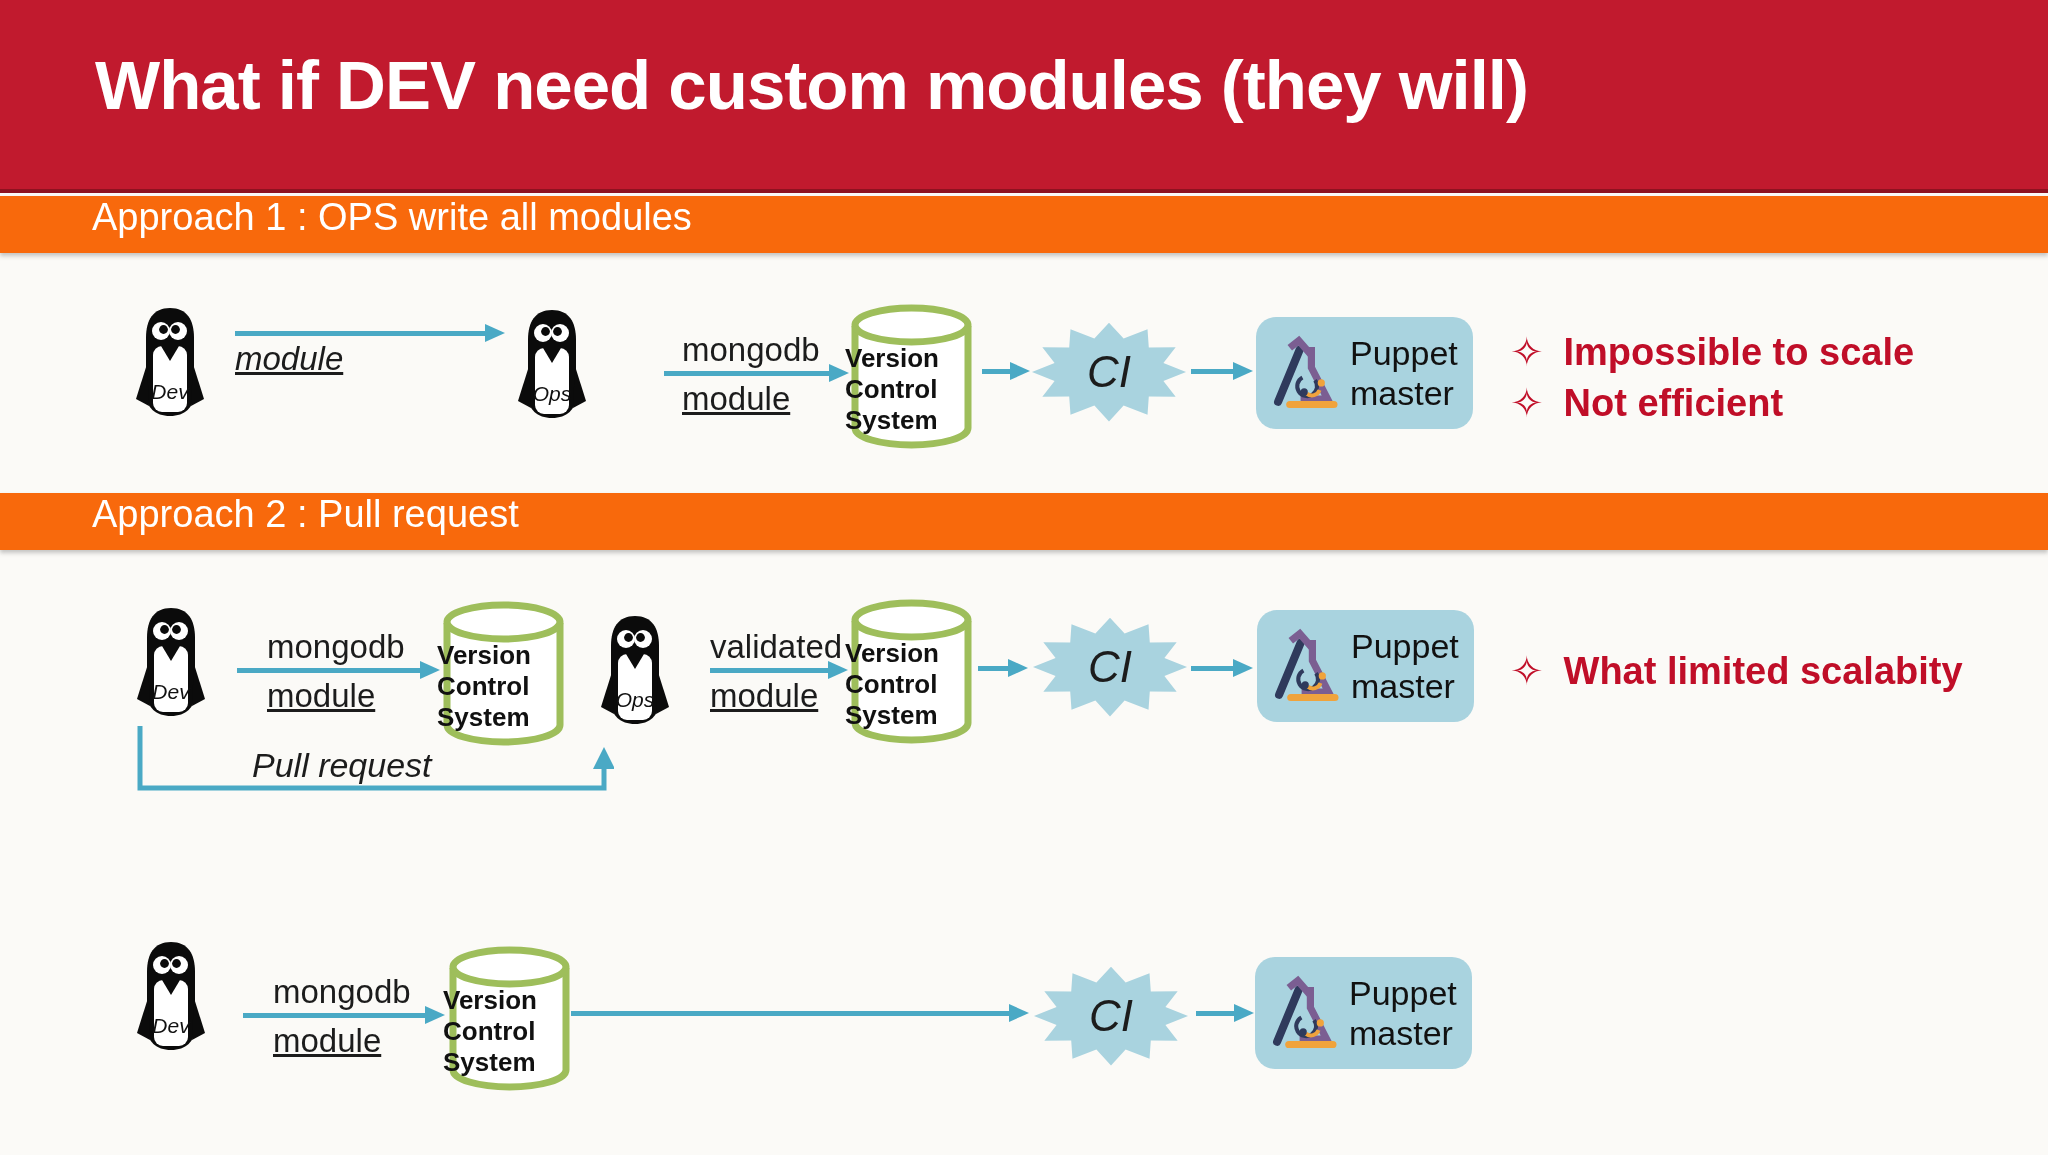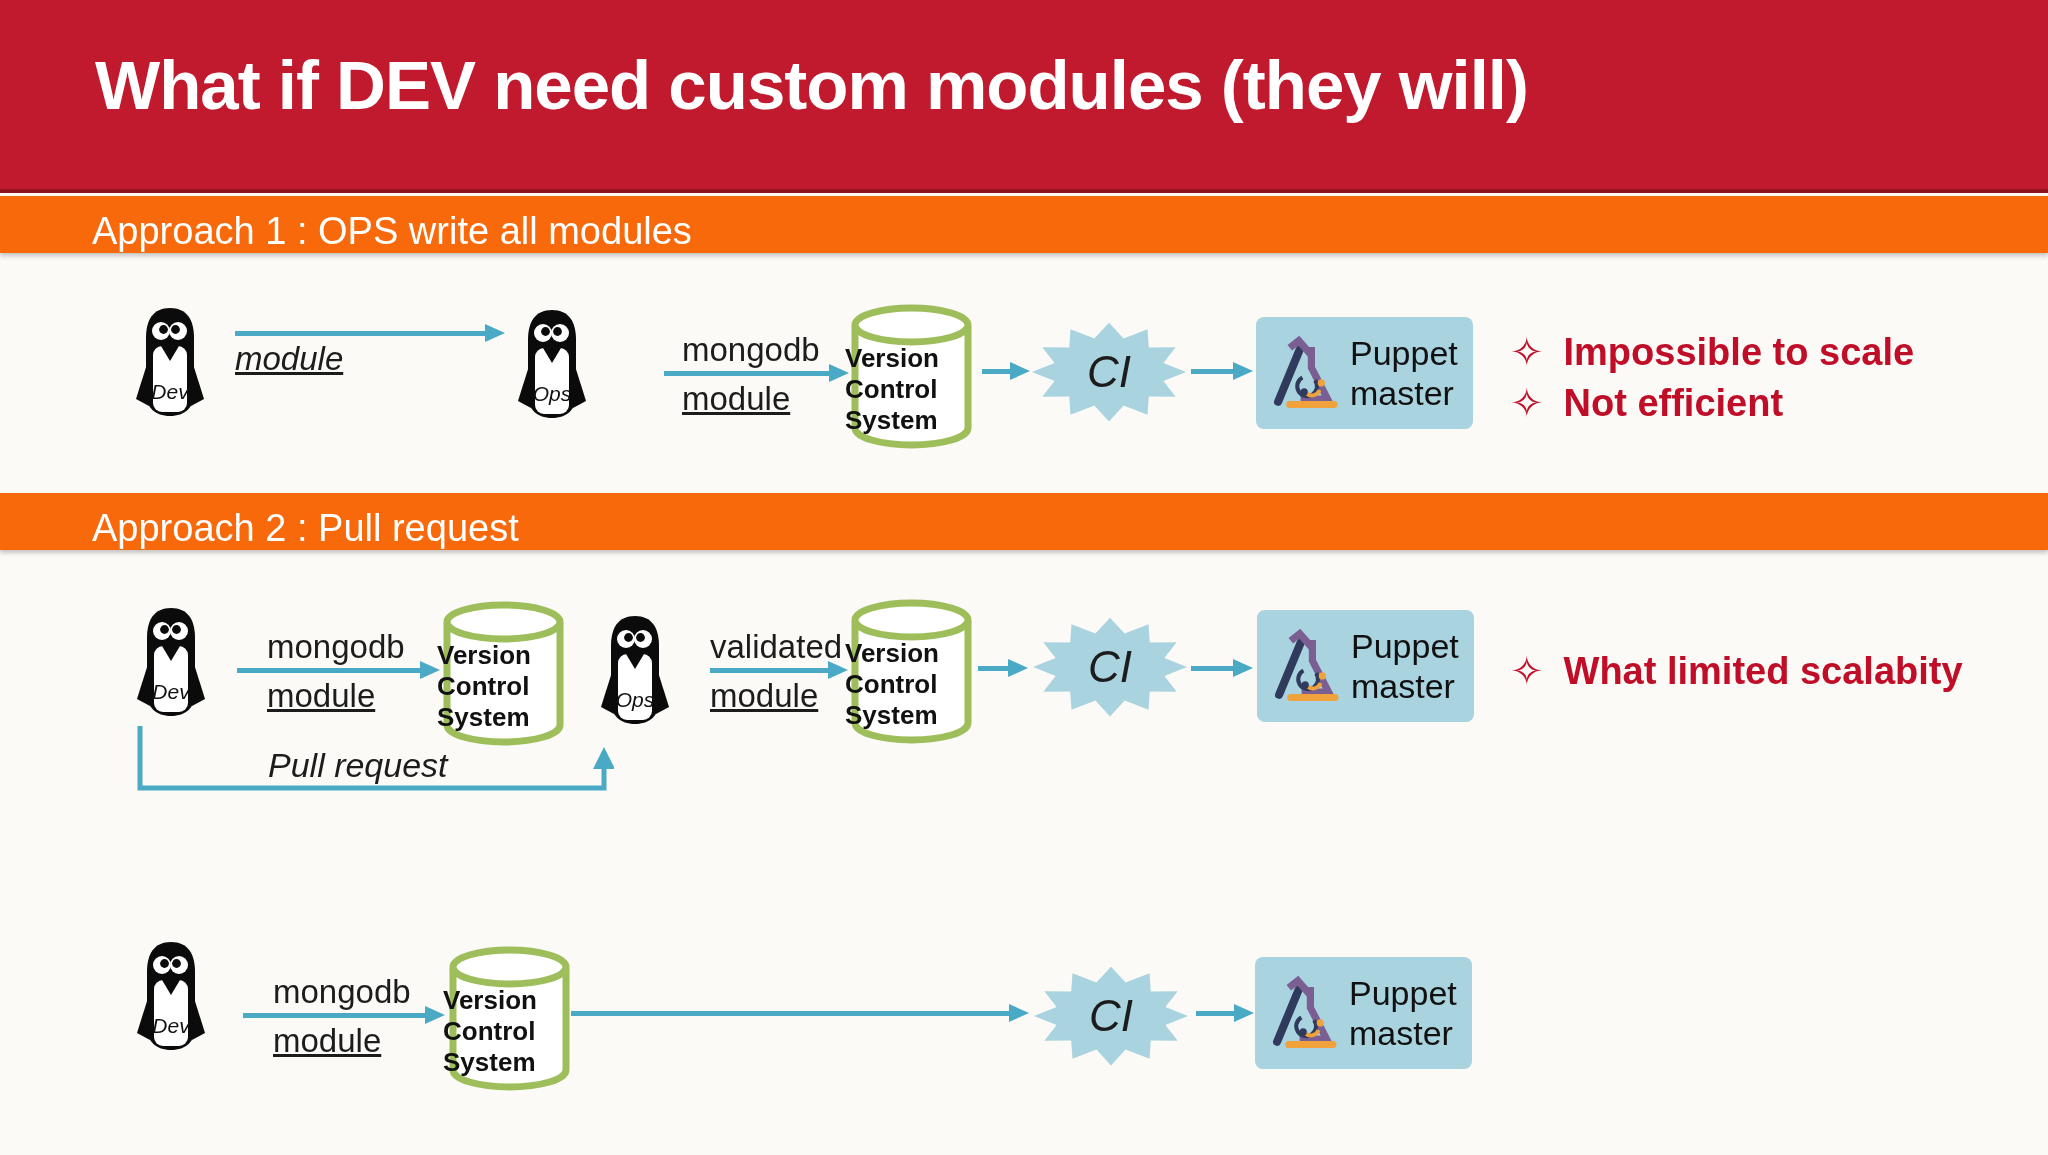"Approach 1 : OPS write" .banner { align-items: flex-end -> flex-start }
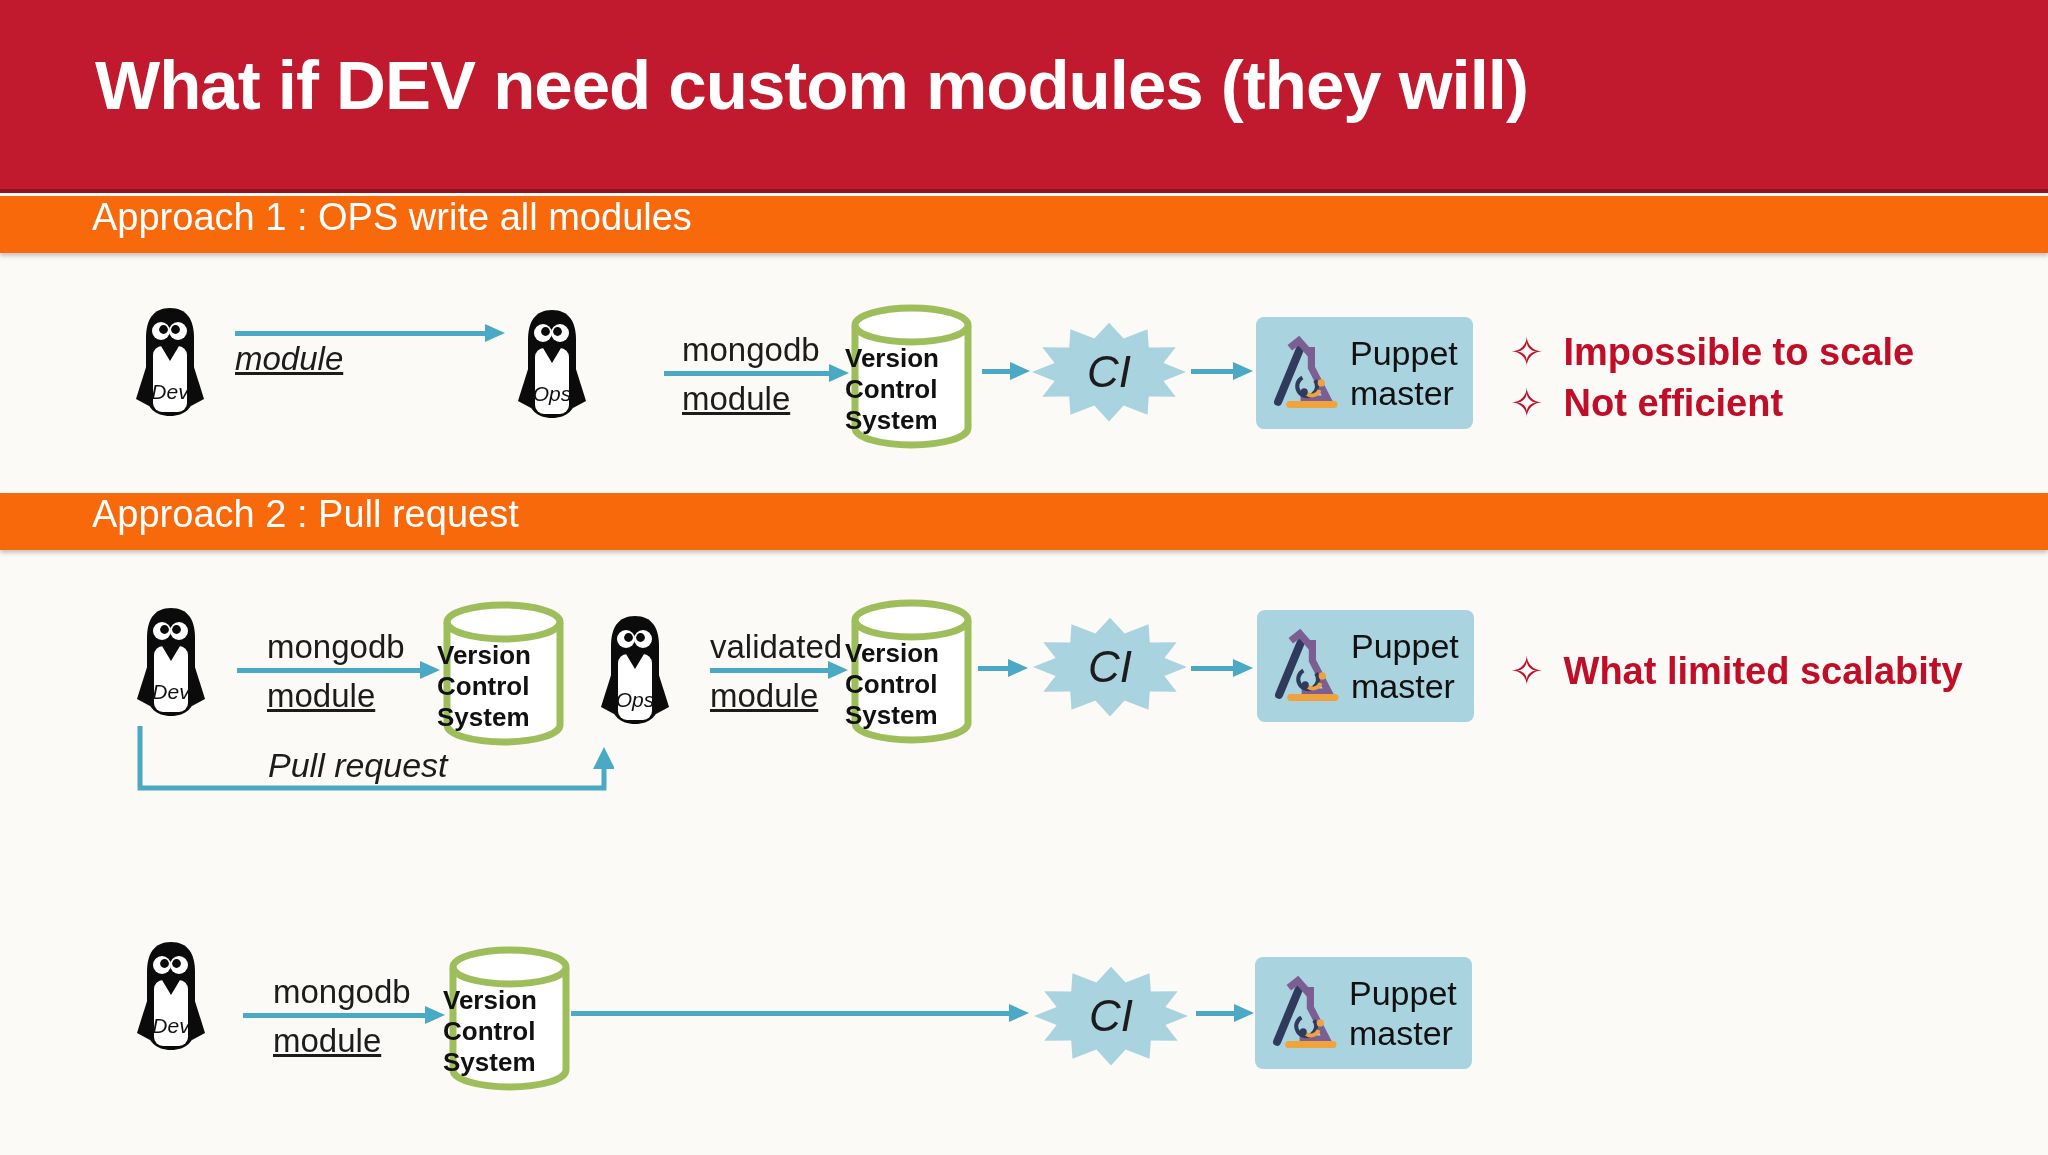"Puppet master" .puppet { border-radius: 8px -> 20px }
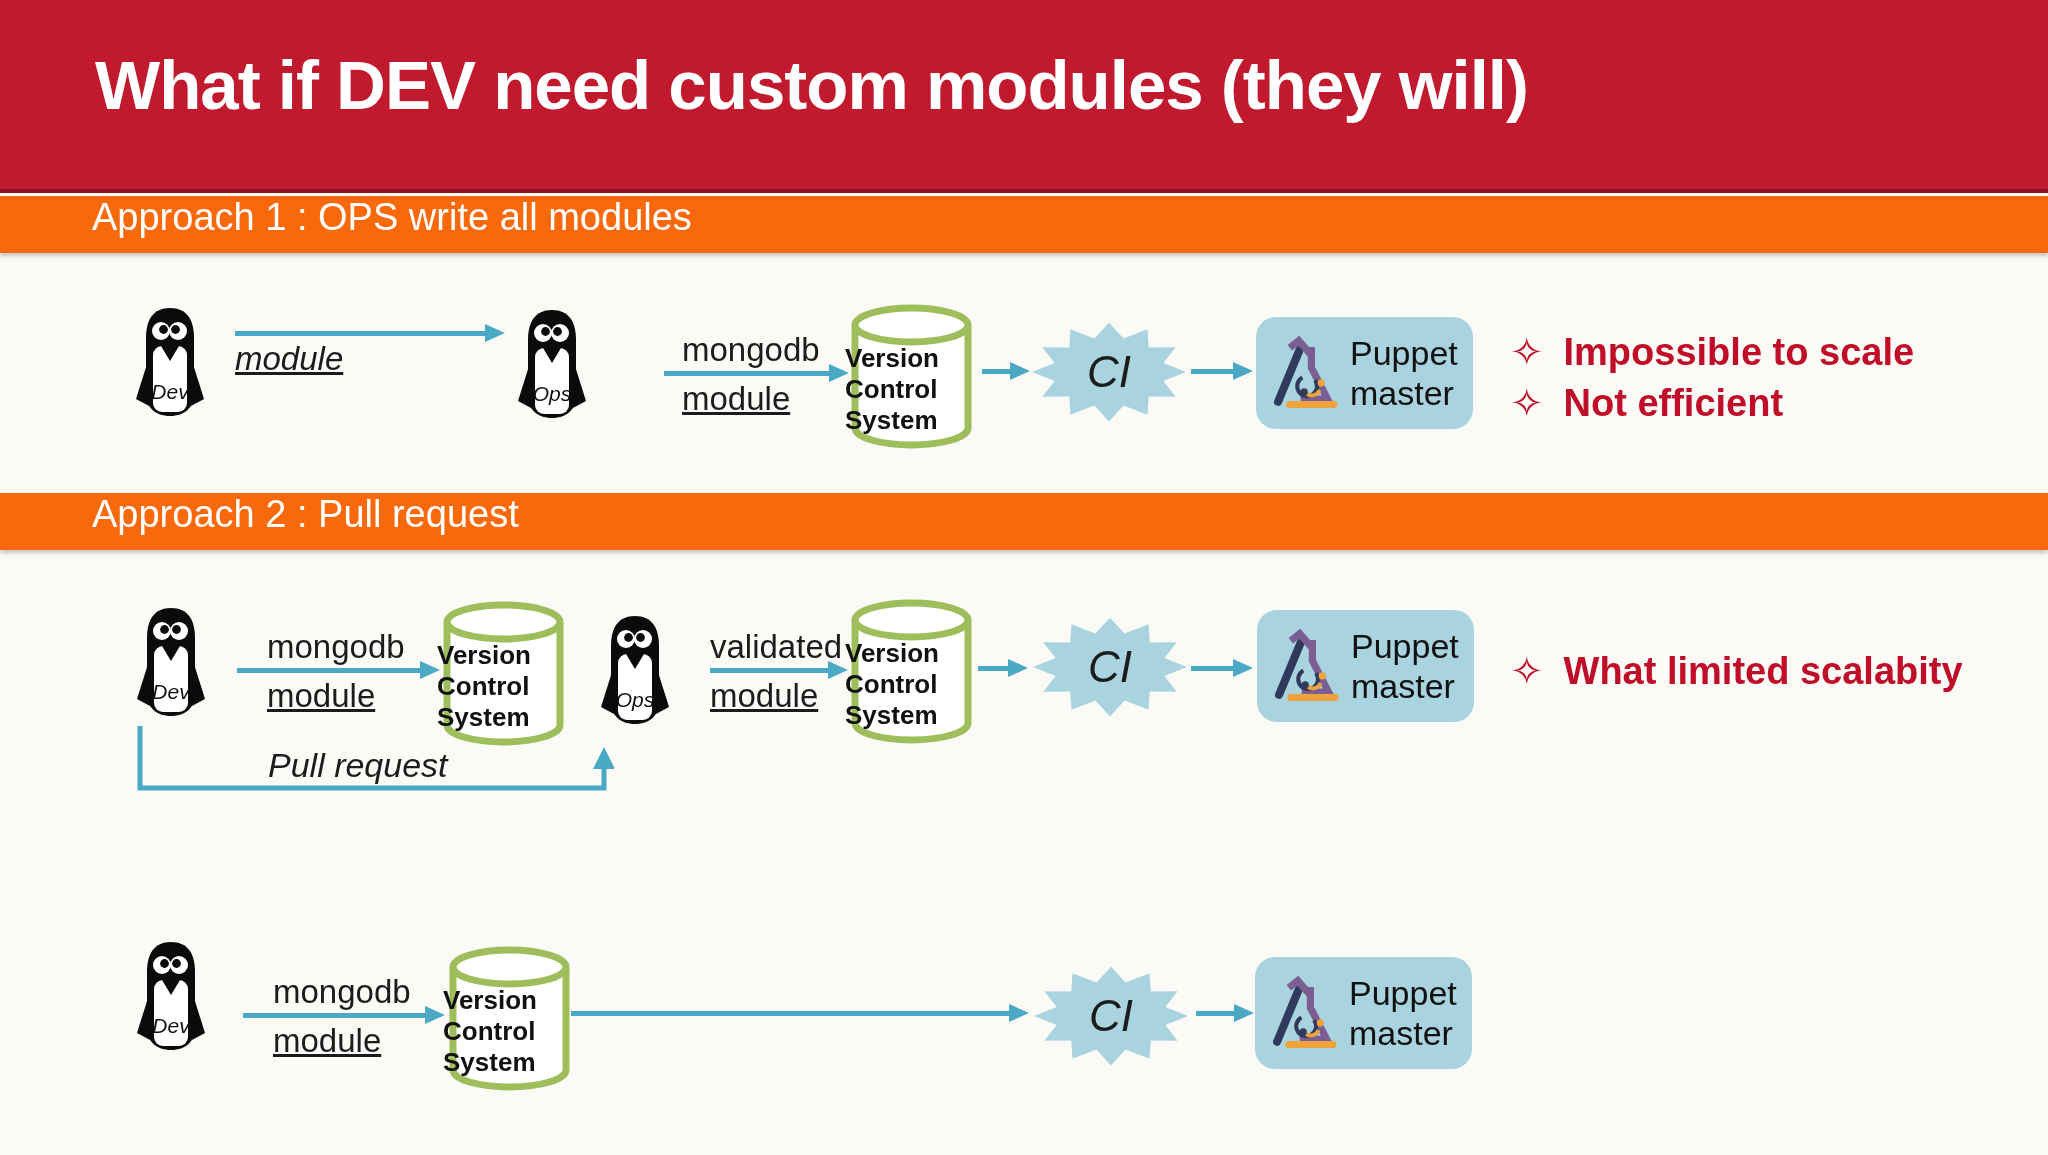"Pull request" .pull-text { margin-left: 16px -> none }
